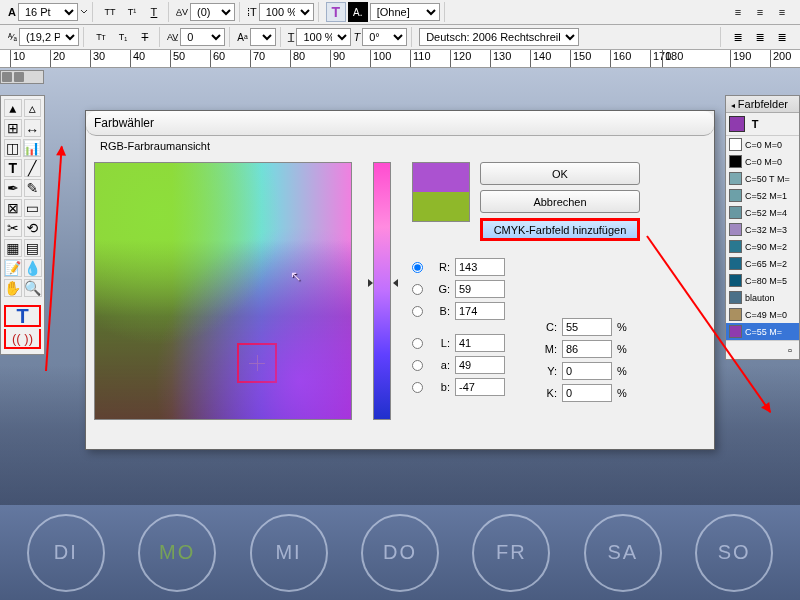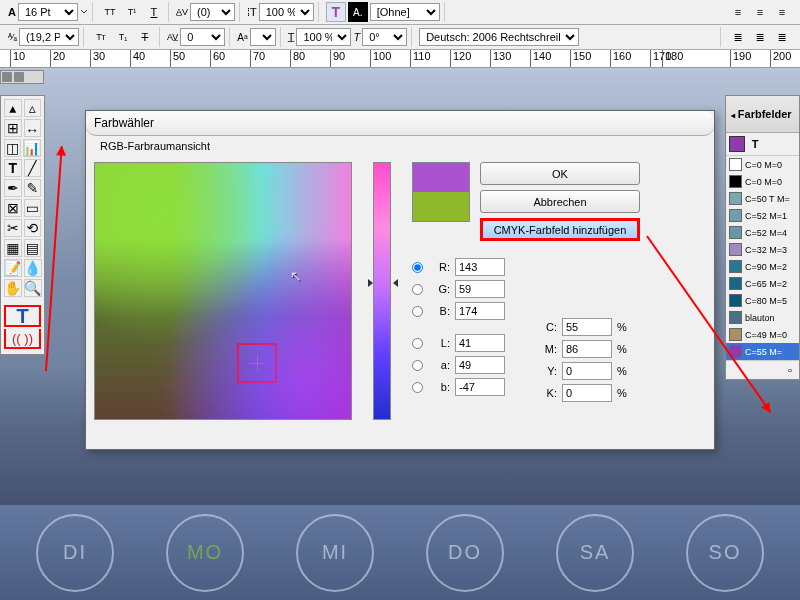"◂ Farbfelder" .panel-title { font-weight: bold -> none; padding: 12px 5px -> 2px 5px }
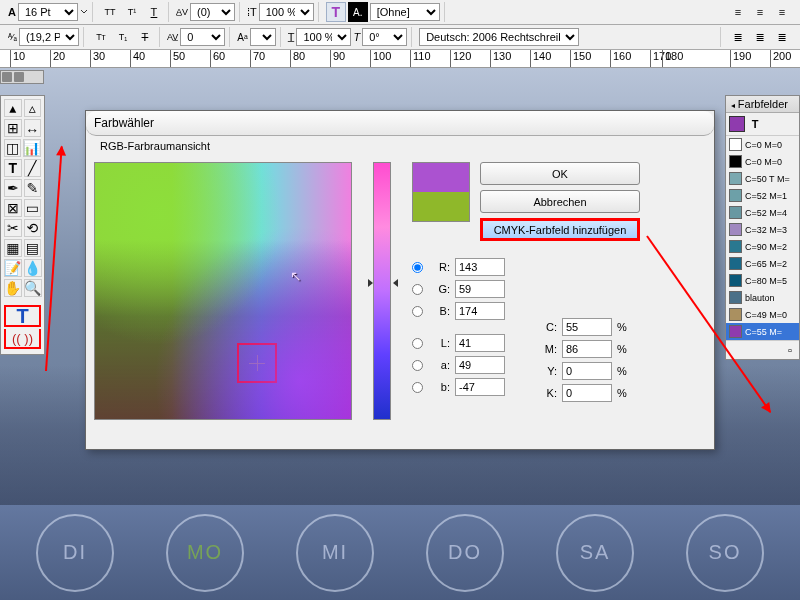"FR" div.circle { html: none -> <div>FR</div> }
